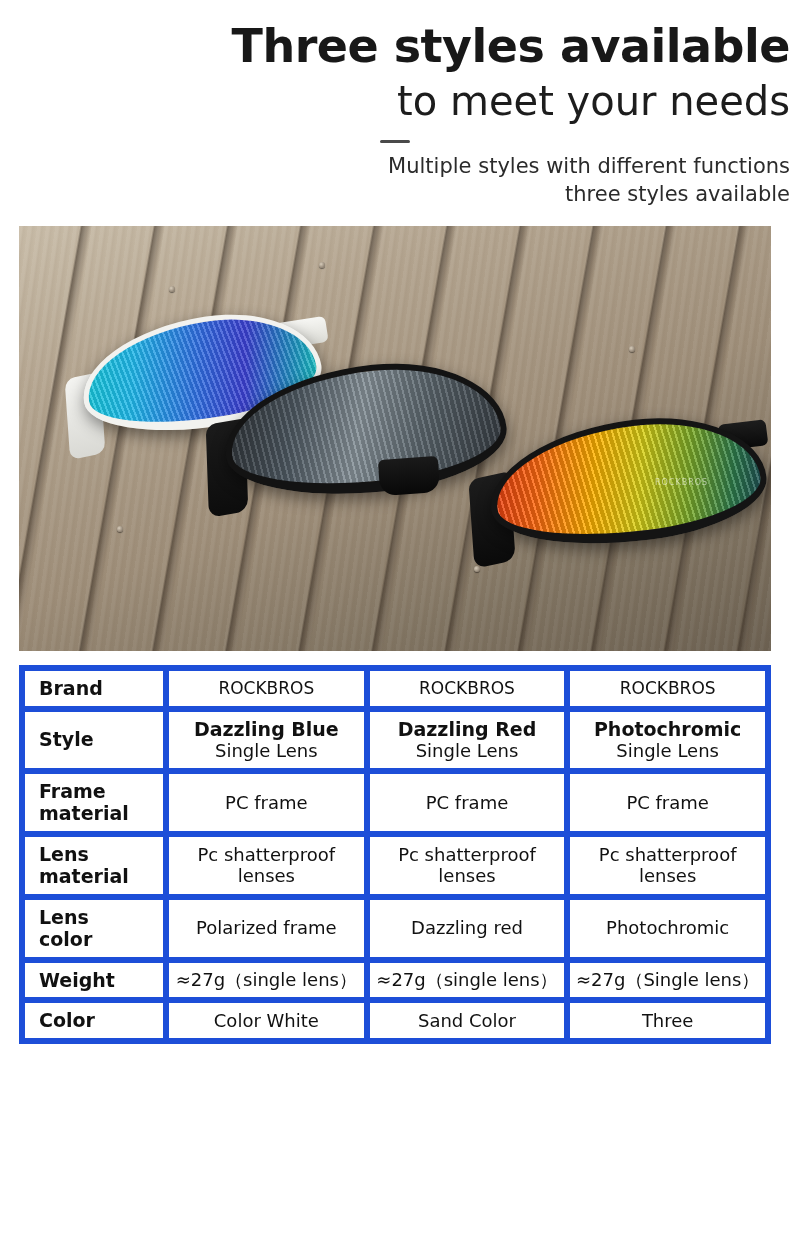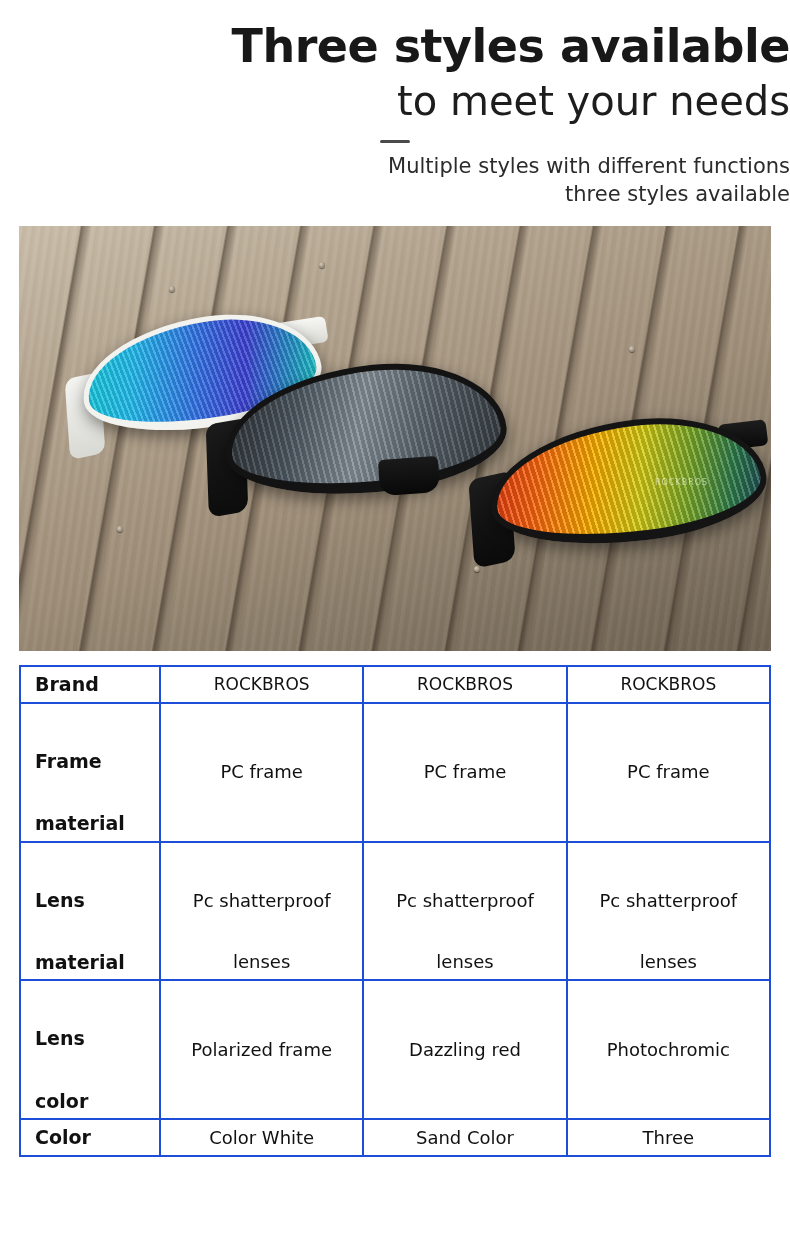"Brand" .spec-table td { border: 2px solid #1d4ed8 -> 6px solid #1d4ed8 }
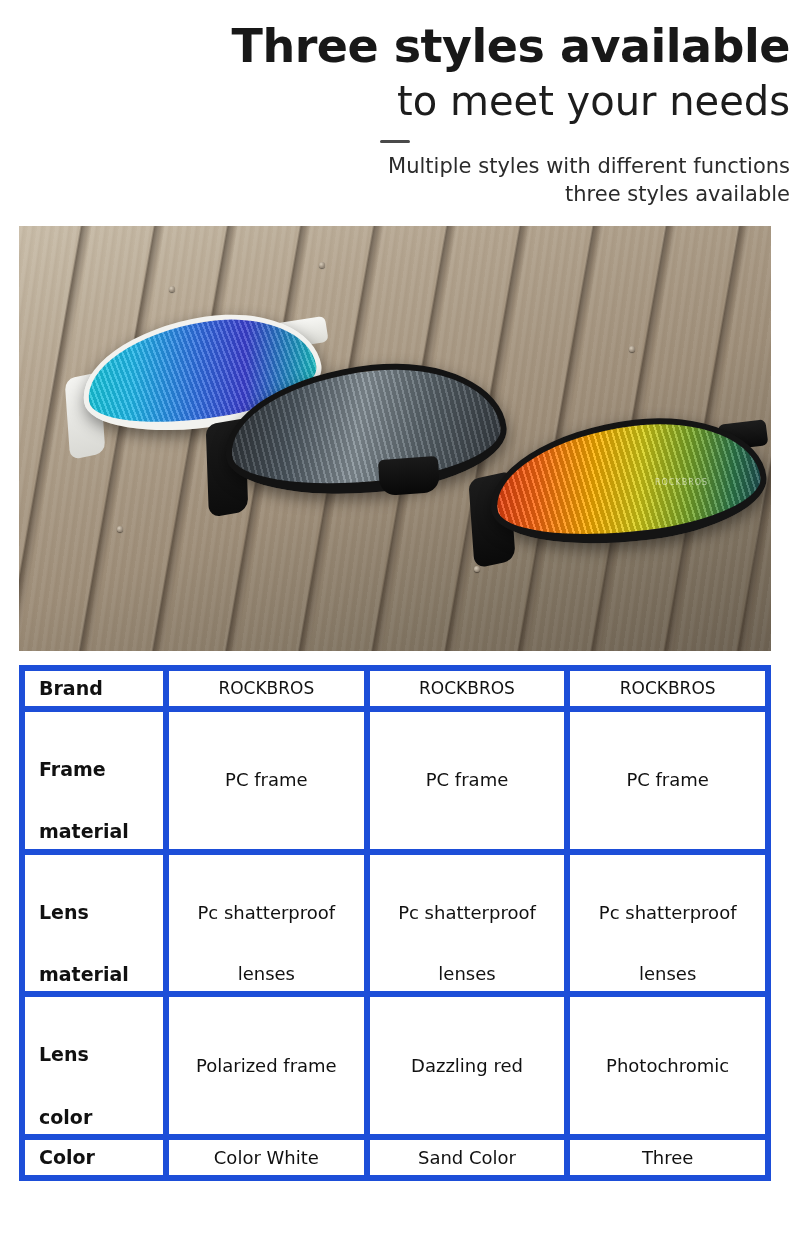"Style" tr { html: none -> <tr> <td>Style</td> <td> <span>Dazzling Blue</span> <span>Single Lens</span> </td> <td> <span>Dazzling Red</span> <span>Single Lens</span> </td> <td> <span>Photochromic</span> <span>Single Lens</span> </td> </tr> }
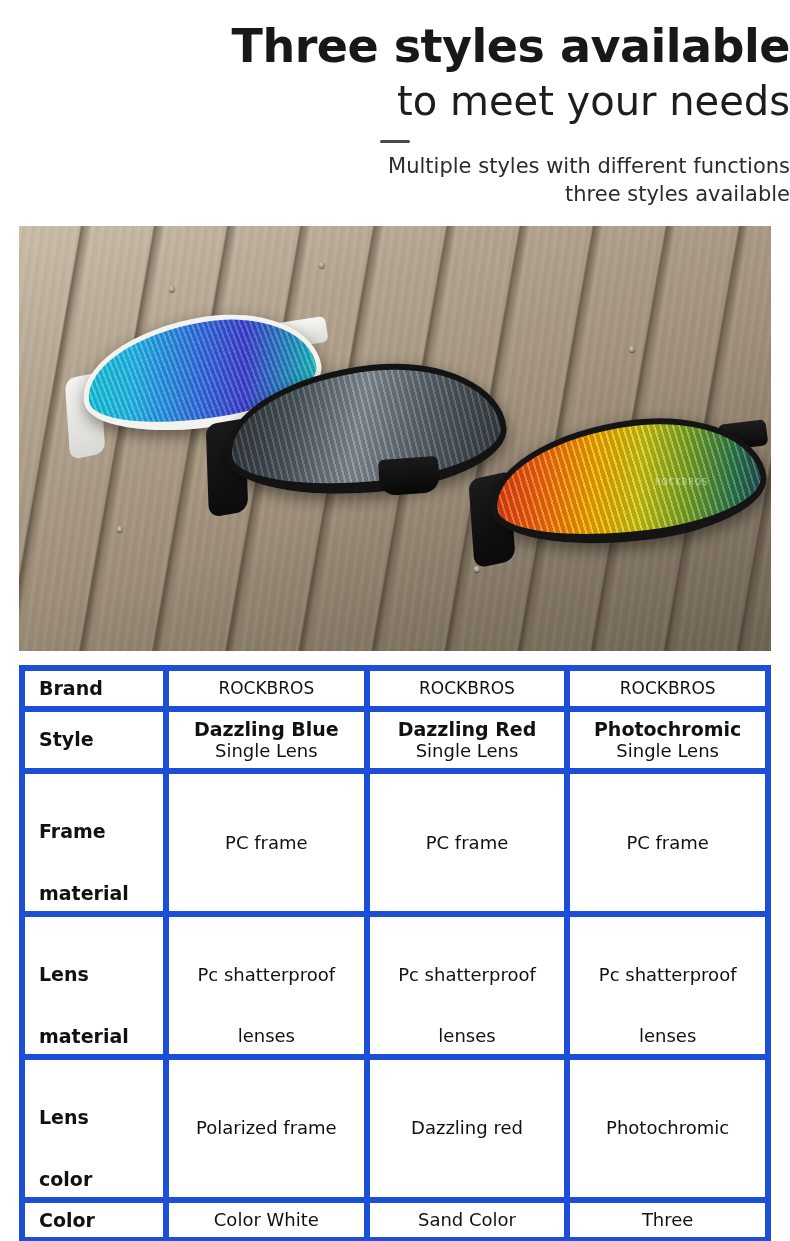"Frame" .cell-2line { margin-top: 40px -> none }
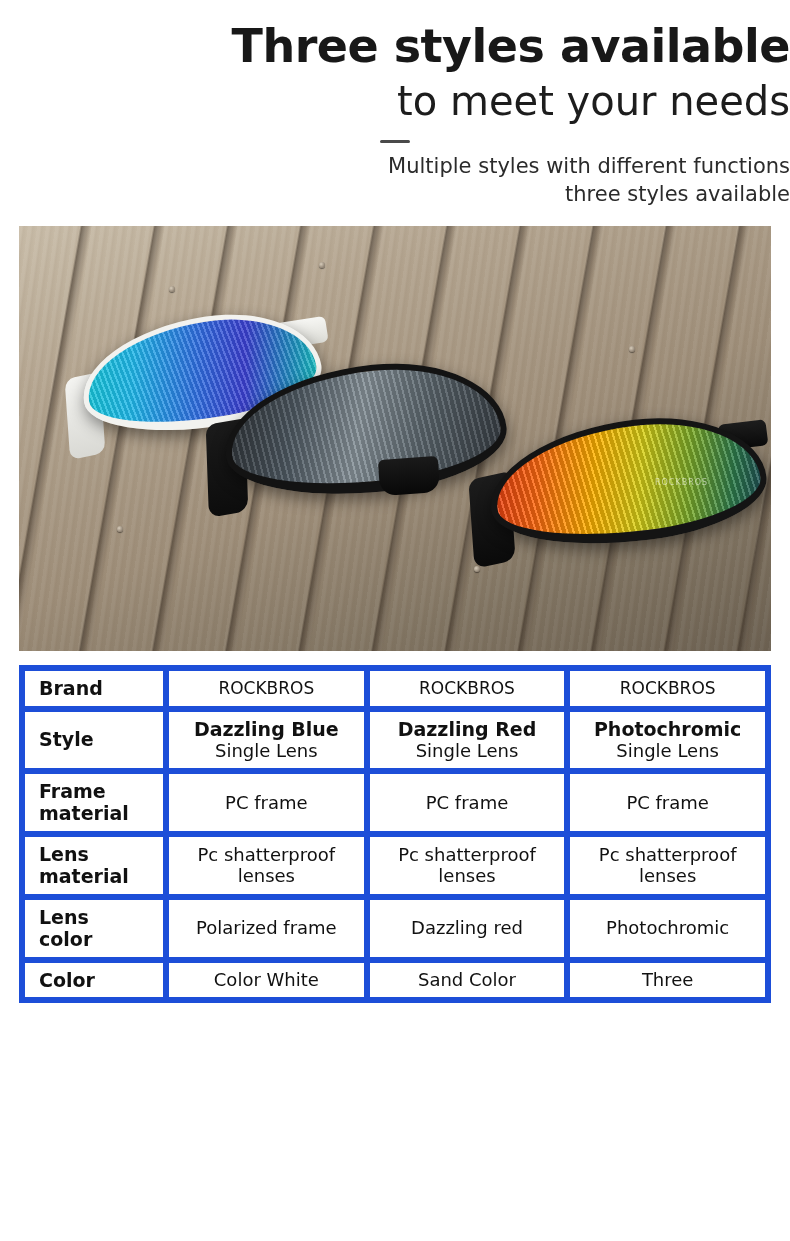"Weight" tr { html: none -> <tr> <td>Weight</td> <td>≈27g（single lens）</td> <td>≈27g（single lens）</td> <td>≈27g（Single lens）</td> </tr> }
